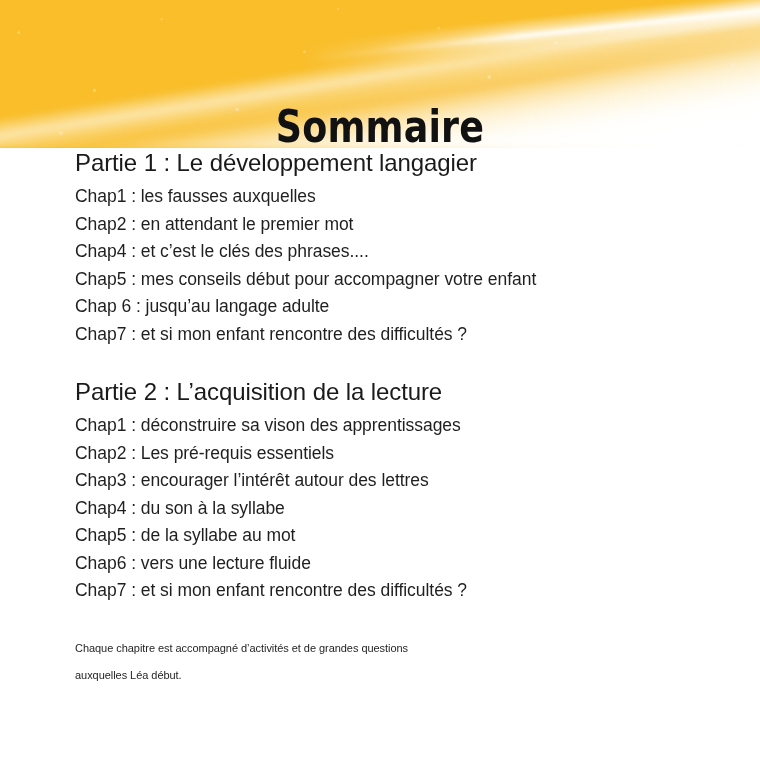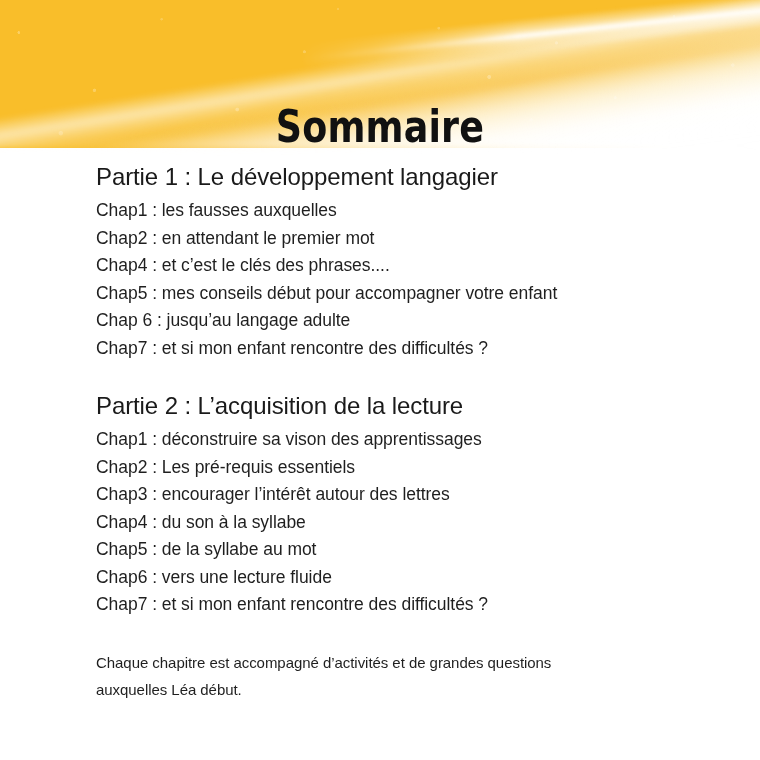"Partie 1 : Le développement" #content { margin-left: 21px -> none; top: 160px -> 146px }
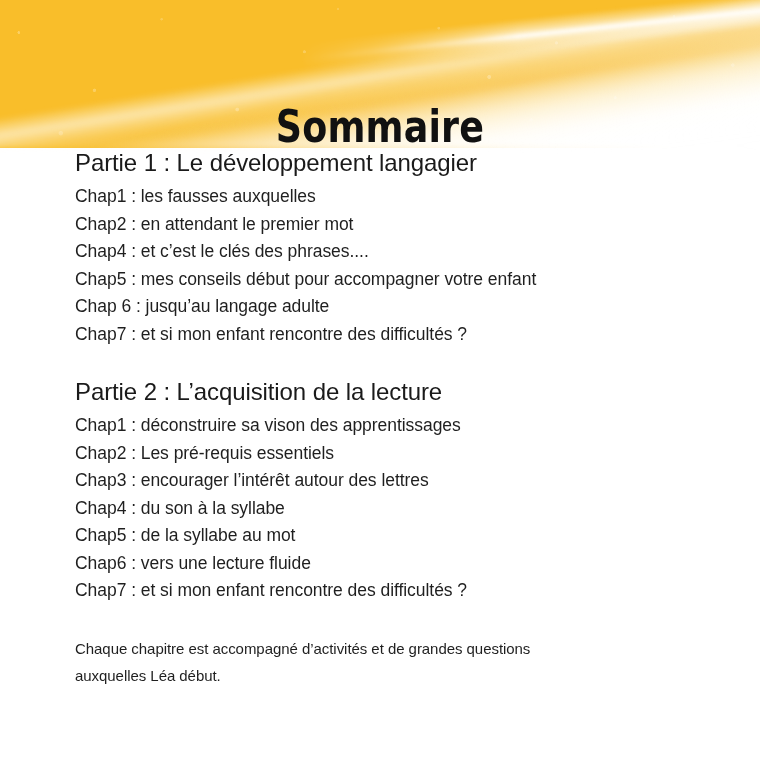"Chaque chapitre est accompagné" #closing-note { font-size: 15px -> 11px }
